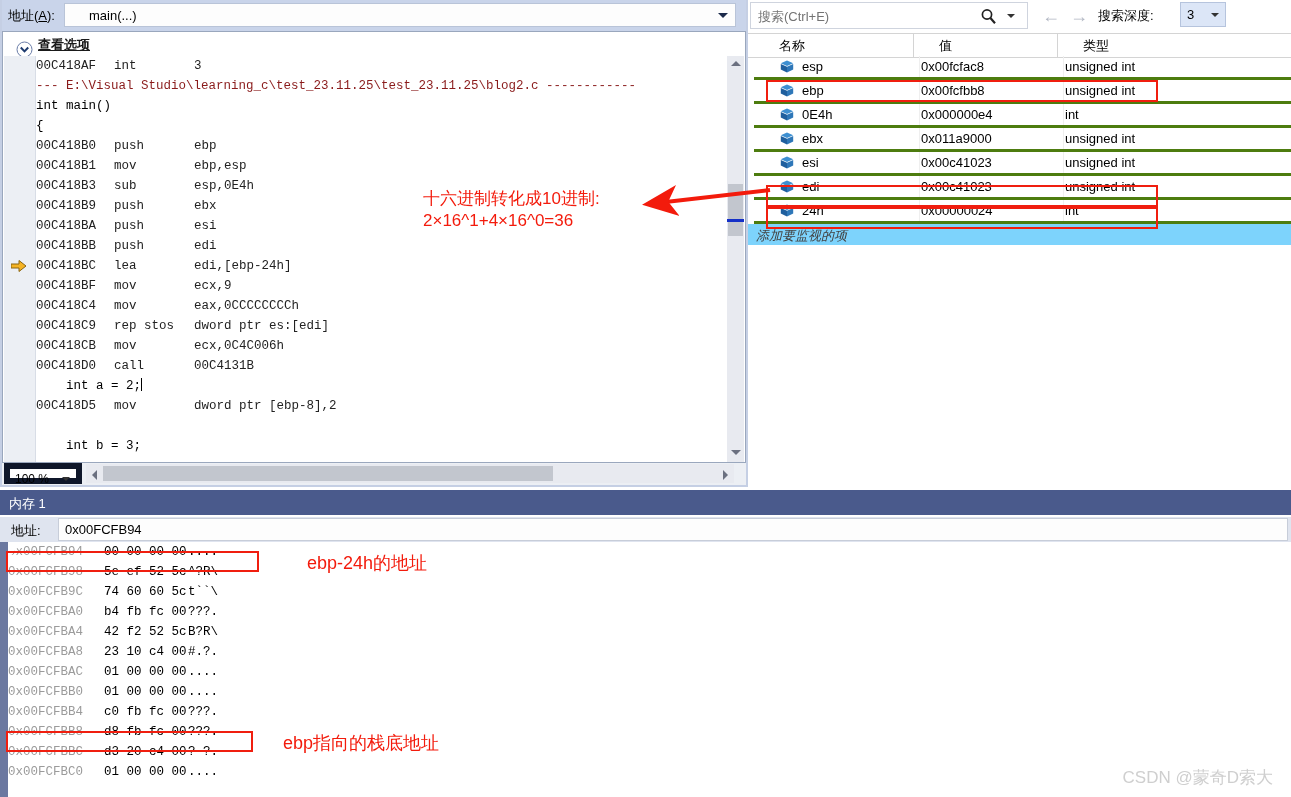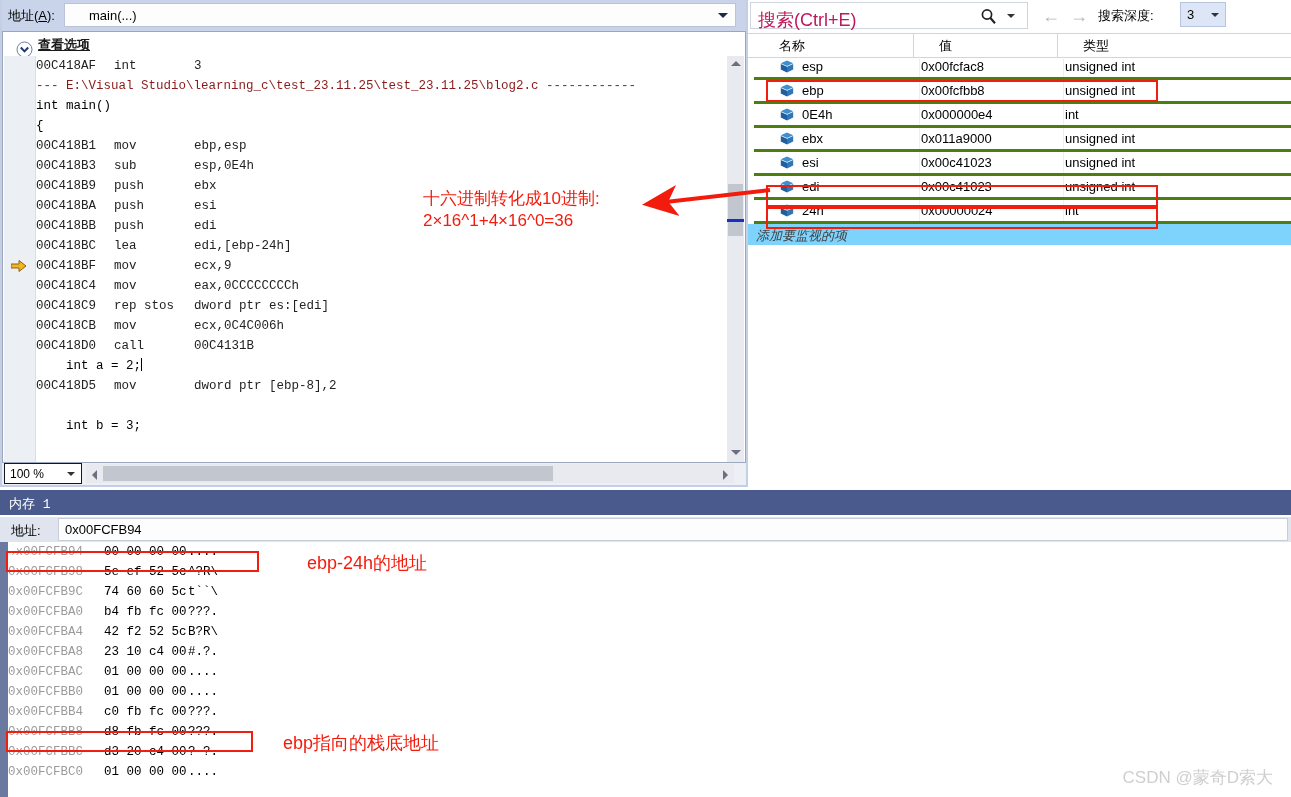"搜索(Ctrl+E)" #search-box .ph { color: #be185d -> #737373; font-size: 18px -> 13px }
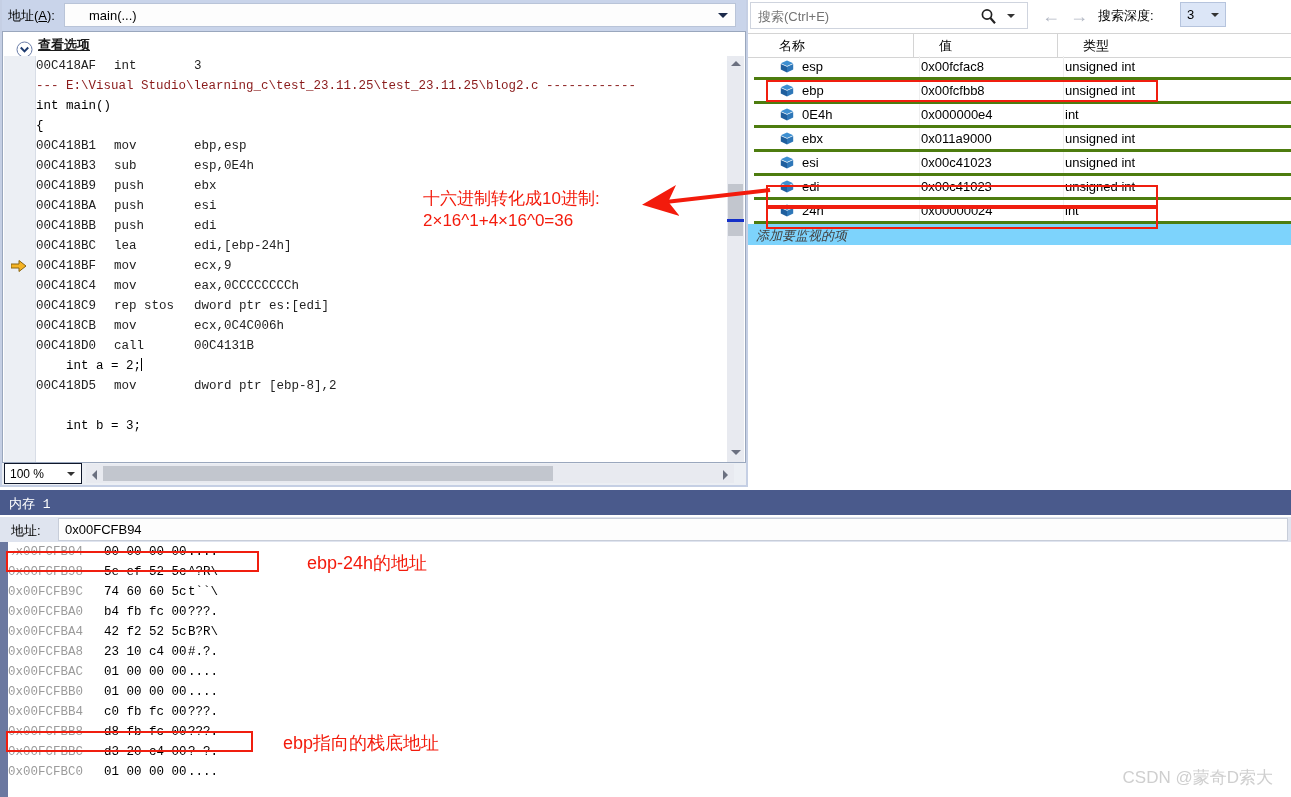"00C418B0 push ebp" div.crow { html: none -> <div><span>00C418B0</span><span>push</span><span>ebp</span></div> }
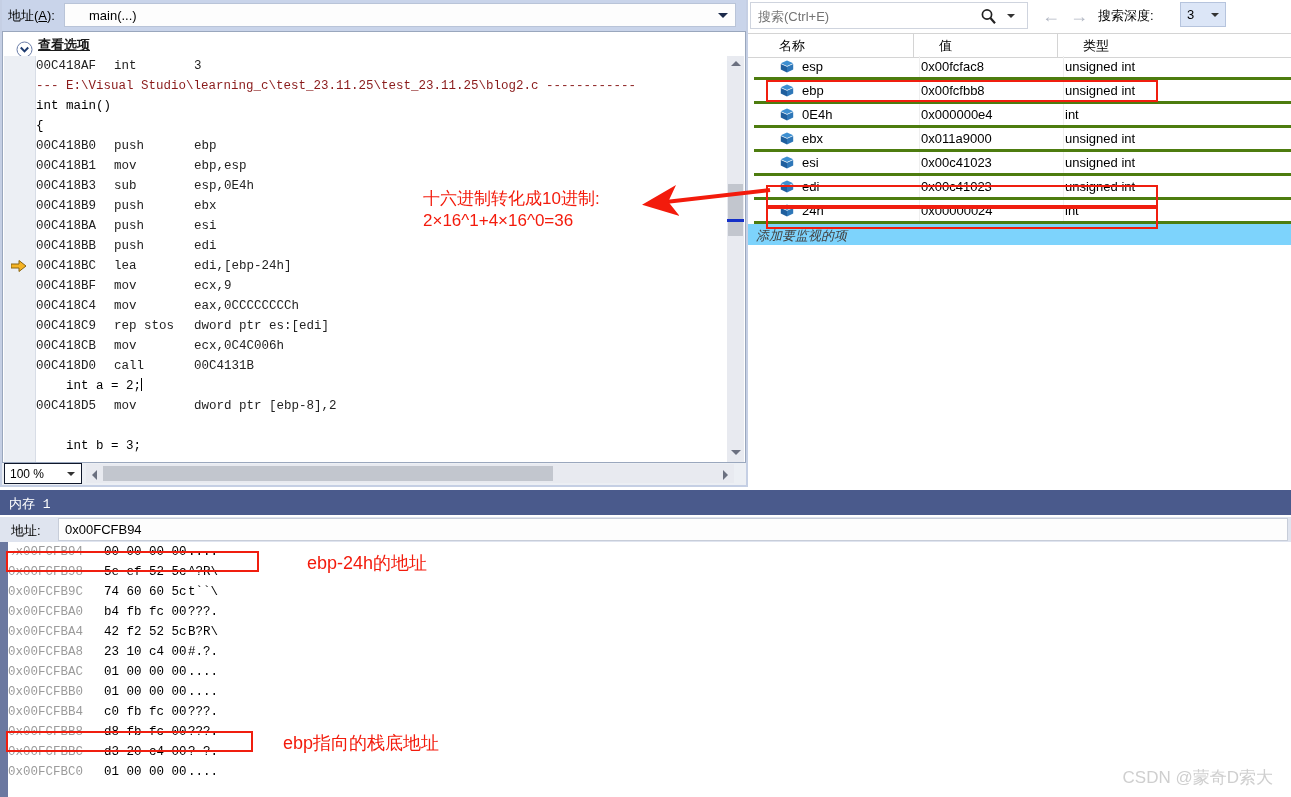"100 %" #zoom-combo { border: 1px solid #0f172a -> 6px solid #0f172a }
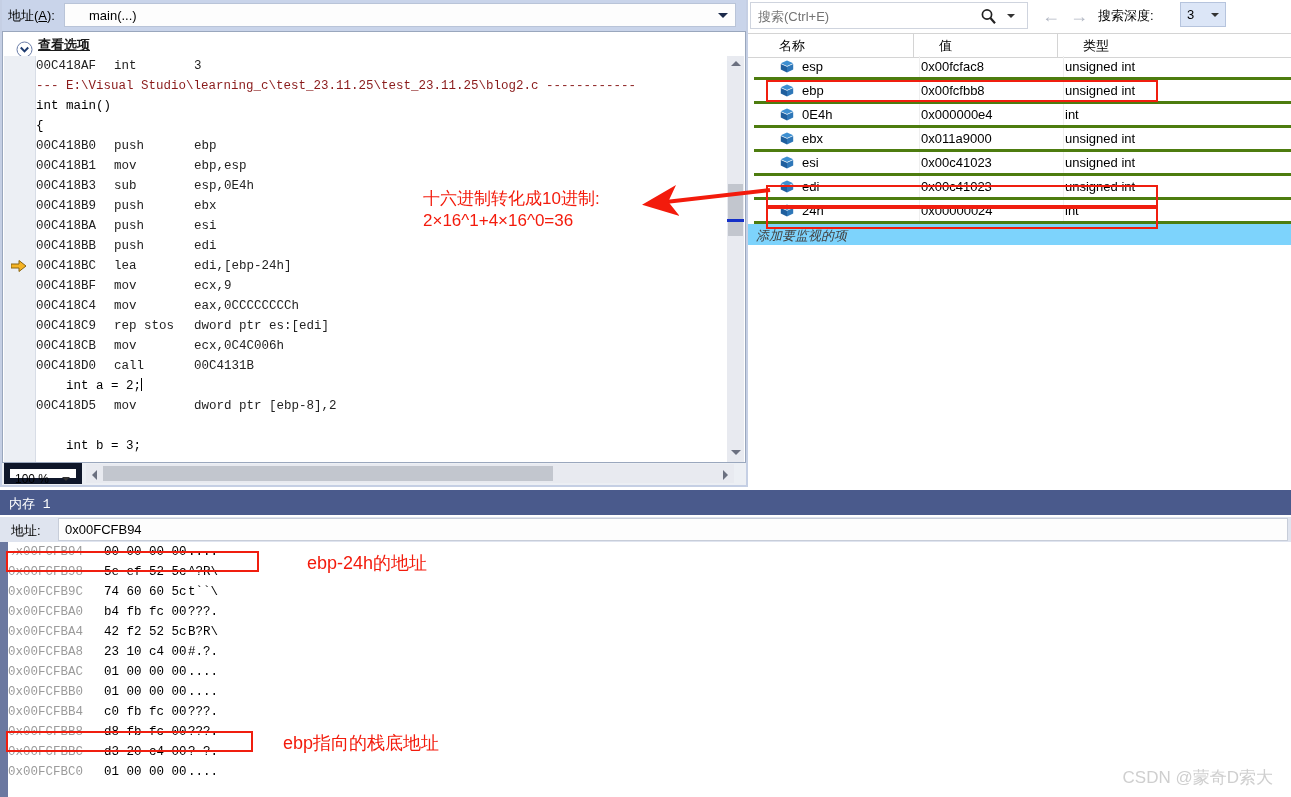"内存 1" #mem-title { font-family: Liberation Mono, monospace -> none }
